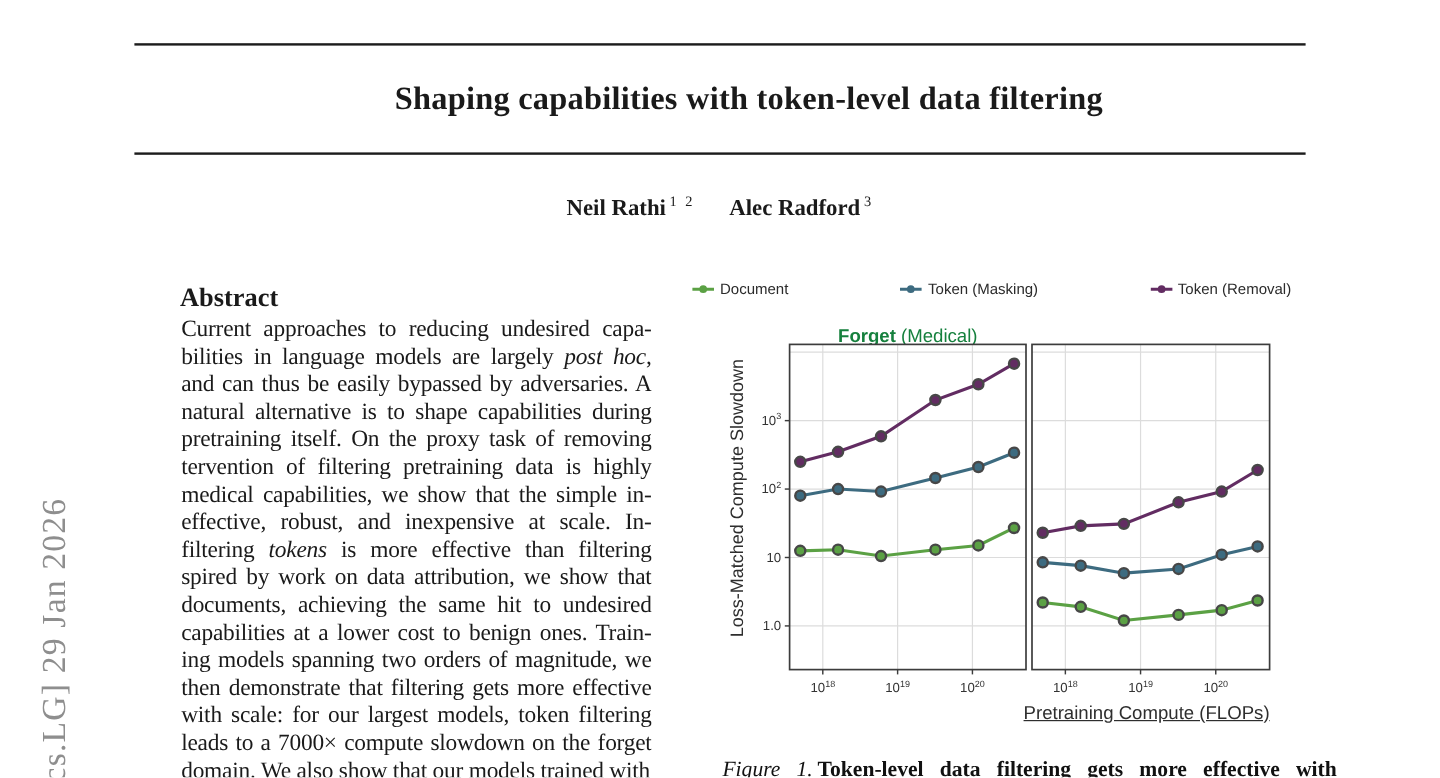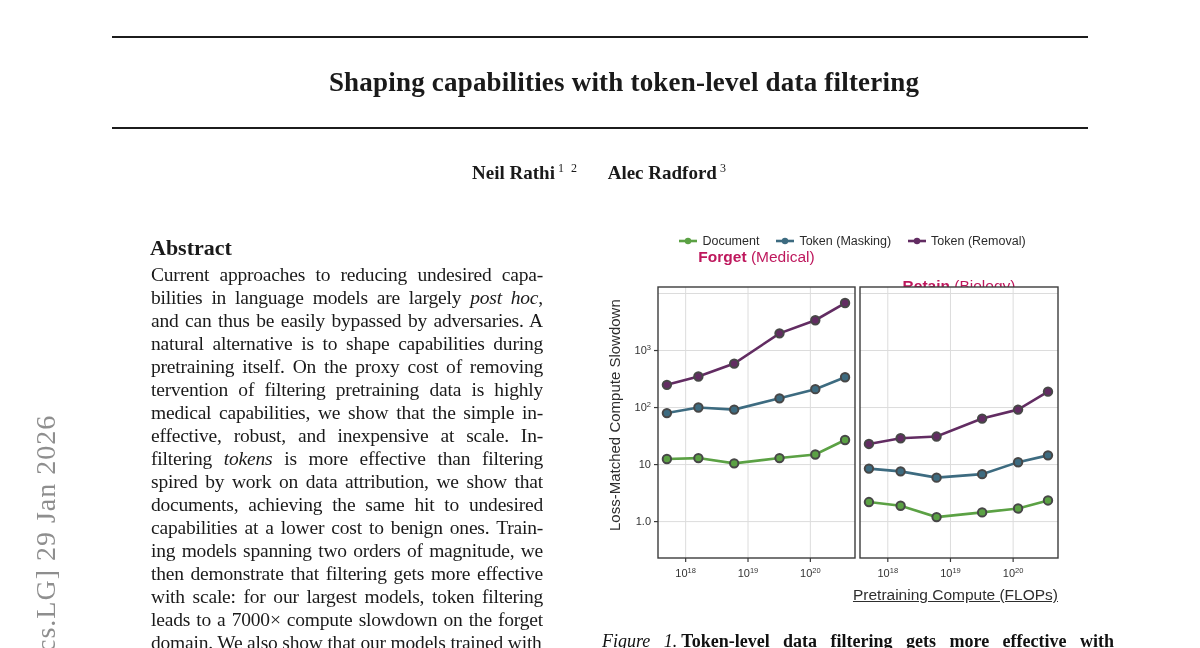"Document" #legend { justify-content: center -> space-between; left: 602px -> 576px }
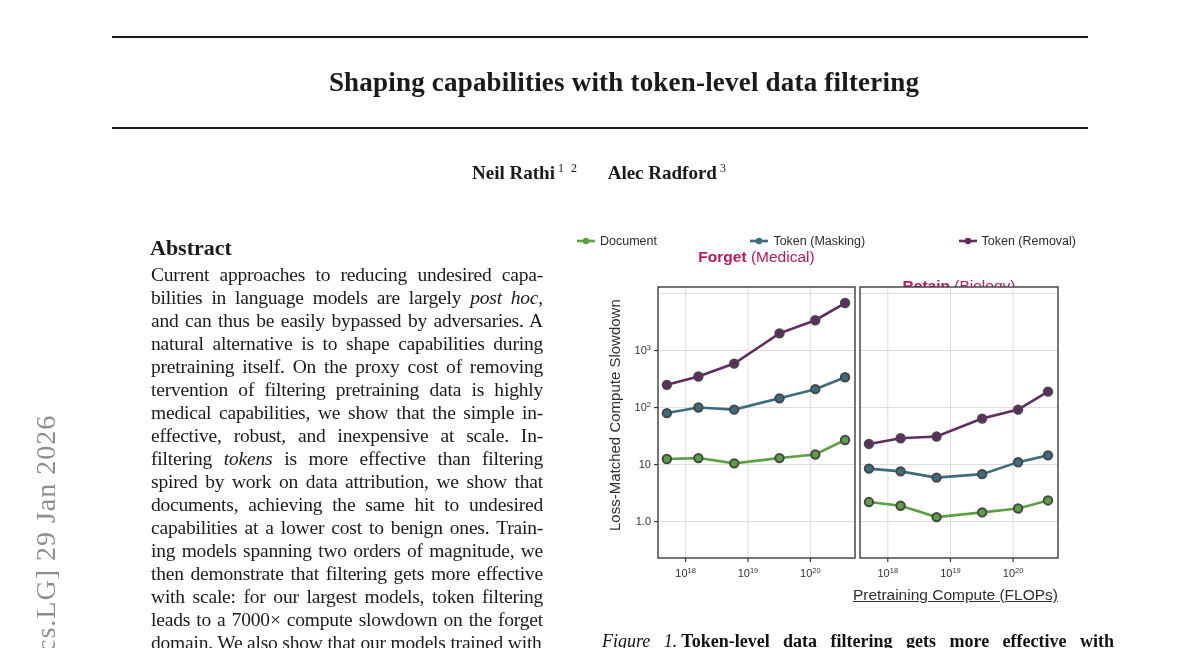"Forget (Medical)" .panel-title { color: #be185d -> #15803d; top: 248px -> 272px }
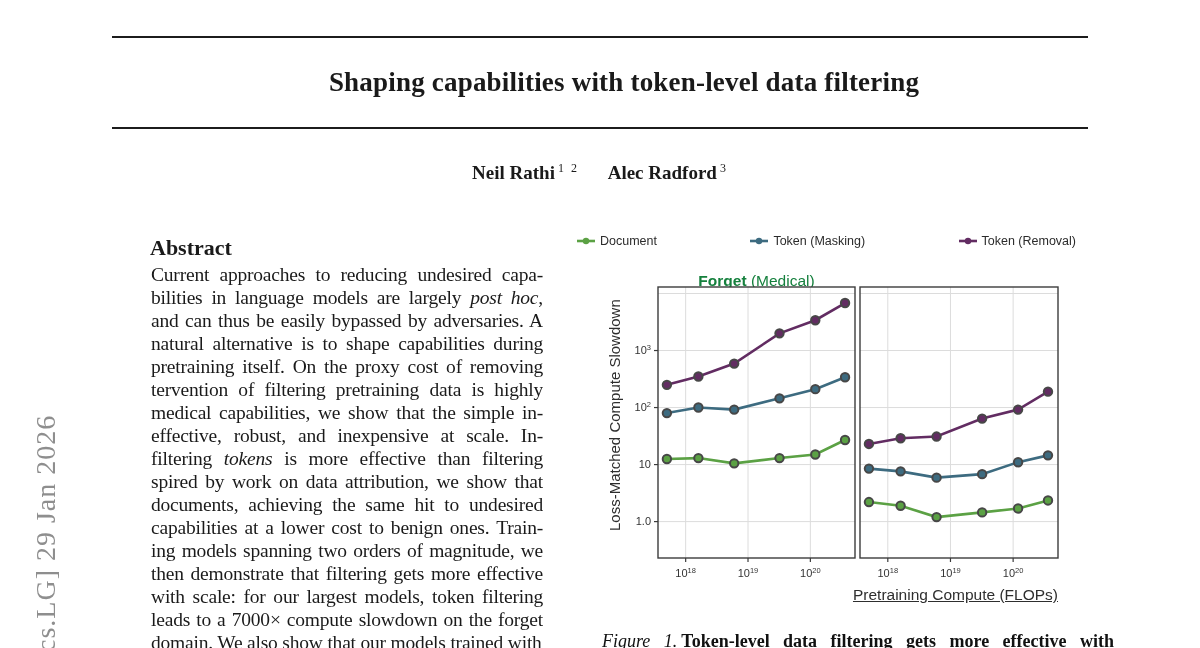"pretraining itself. On the proxy" div.abs-line { text: cost -> task }
